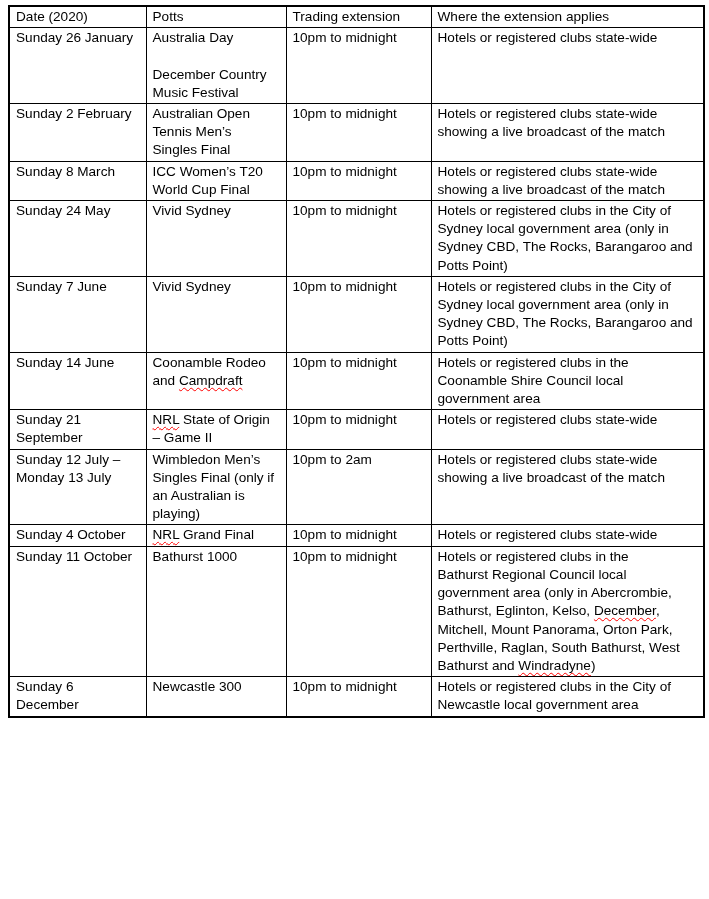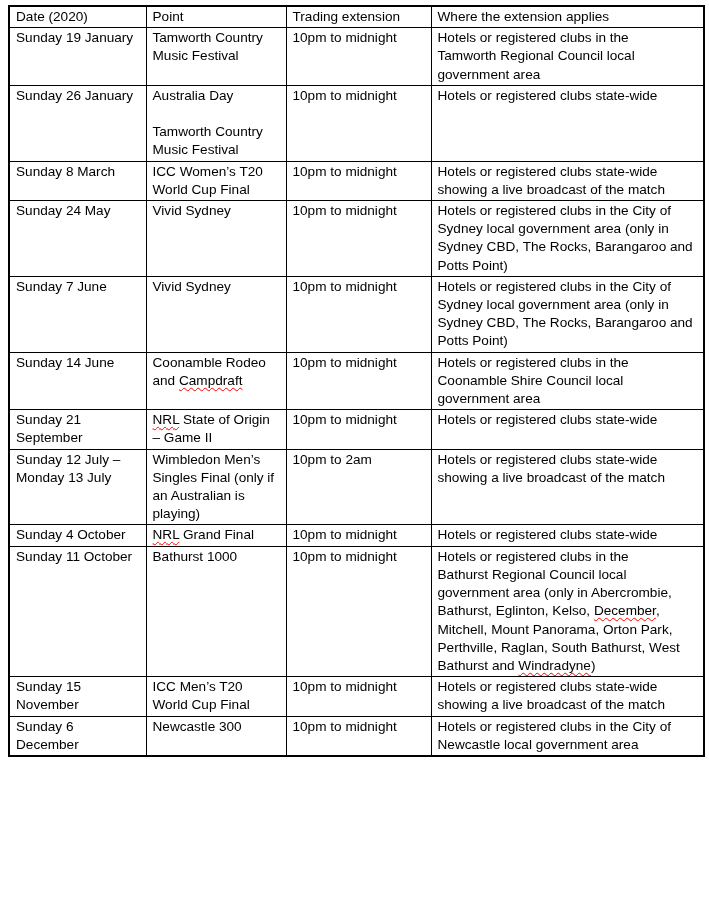"Point" th { text: Point -> Potts }
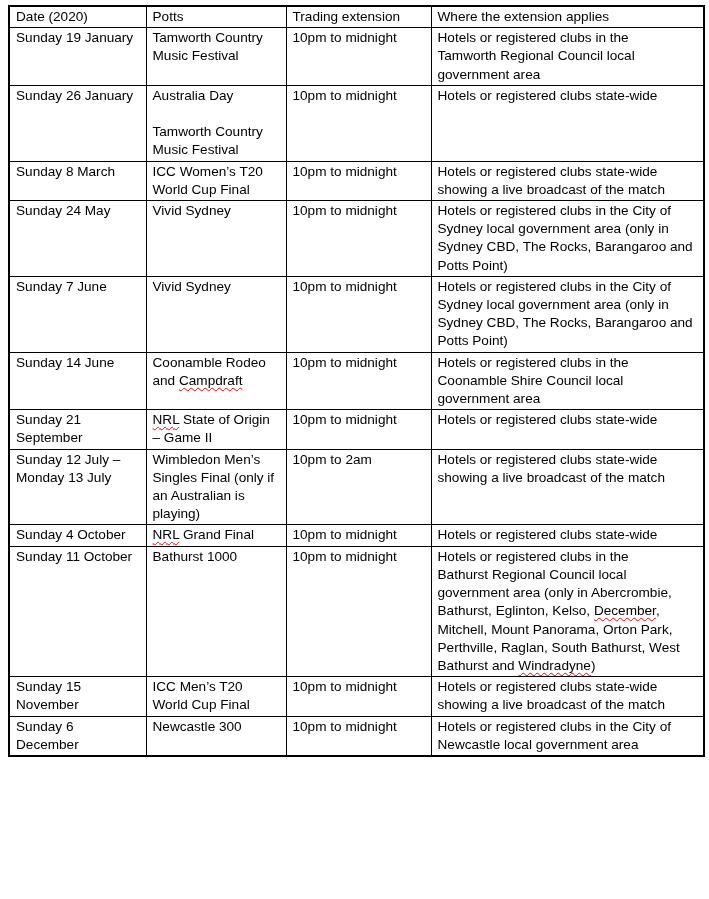"Sunday 19 January" tr { html: <tr> <td>Sunday 19 January</td> <td>Tamworth Country Music Festival</td> <td>10pm to midnight</td> <td>Hotels or registered clubs in the Tamworth Regional Council local government area</td> </tr> -> none }
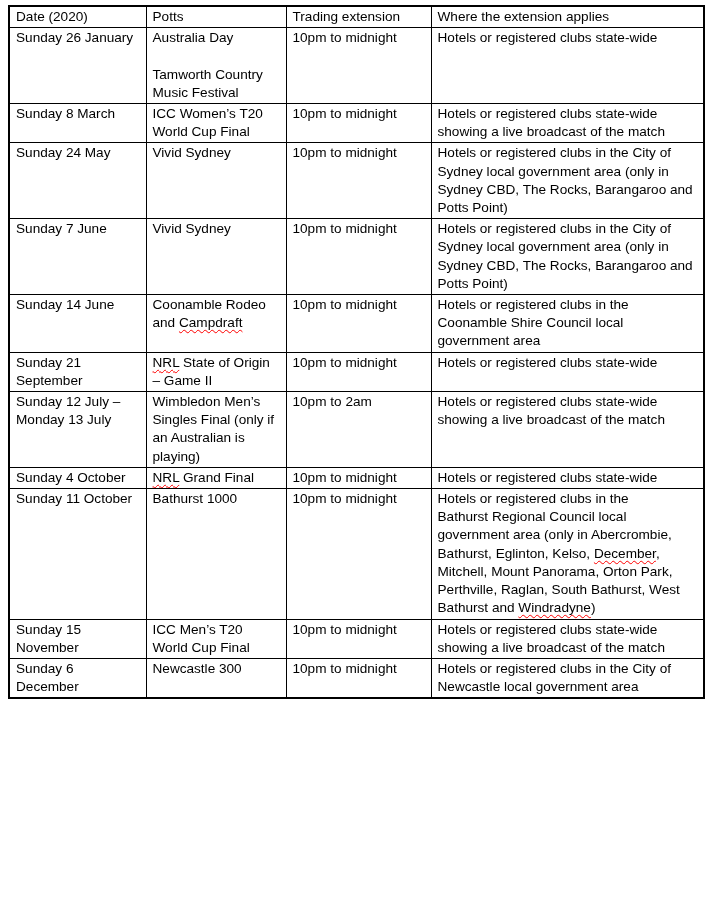"Australia Day" td { text: Tamworth -> December }
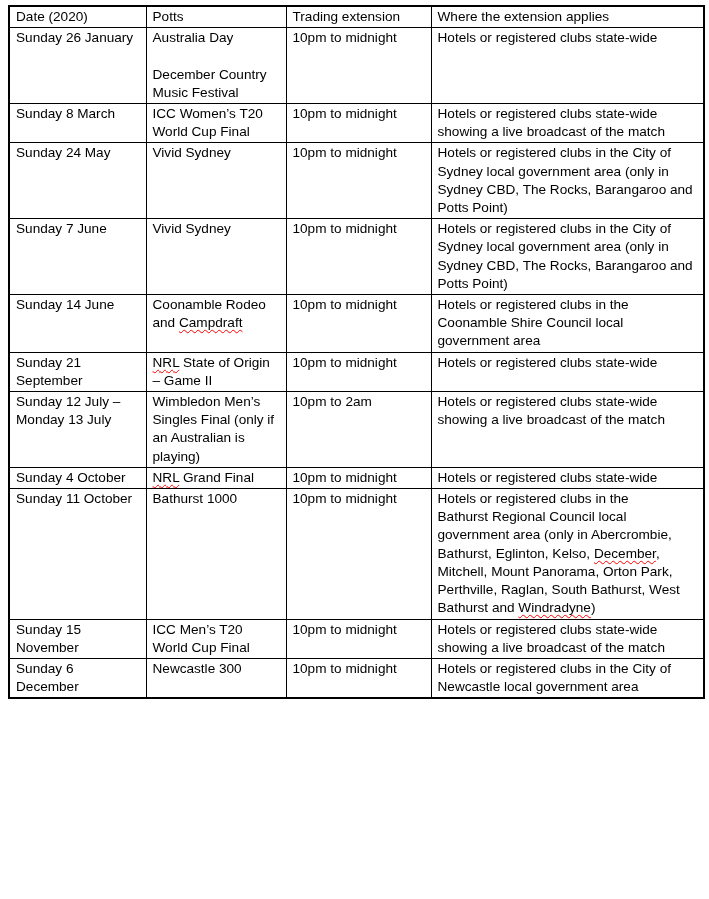"Sunday 2 February" tr { html: none -> <tr> <td>Sunday 2 February</td> <td>Australian Open Tennis Men’s Singles Final</td> <td>10pm to midnight</td> <td>Hotels or registered clubs state-wide showing a live broadcast of the match</td> </tr> }
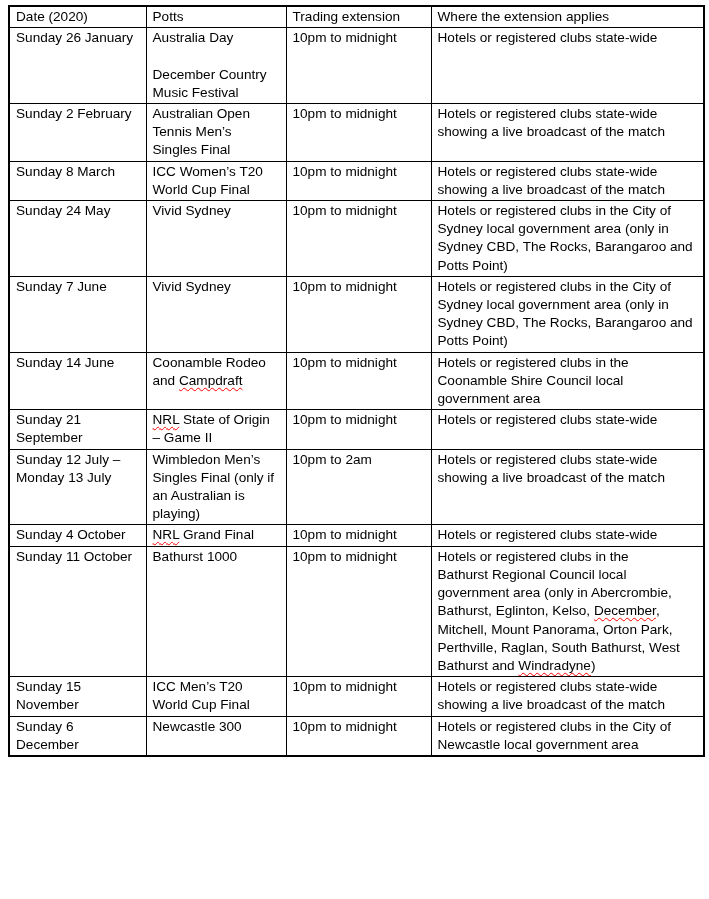"Sunday 15" tr { html: <tr> <td>Sunday 15 November</td> <td>ICC Men’s T20 World Cup Final</td> <td>10pm to midnight</td> <td>Hotels or registered clubs state-wide showing a live broadcast of the match</td> </tr> -> none }
